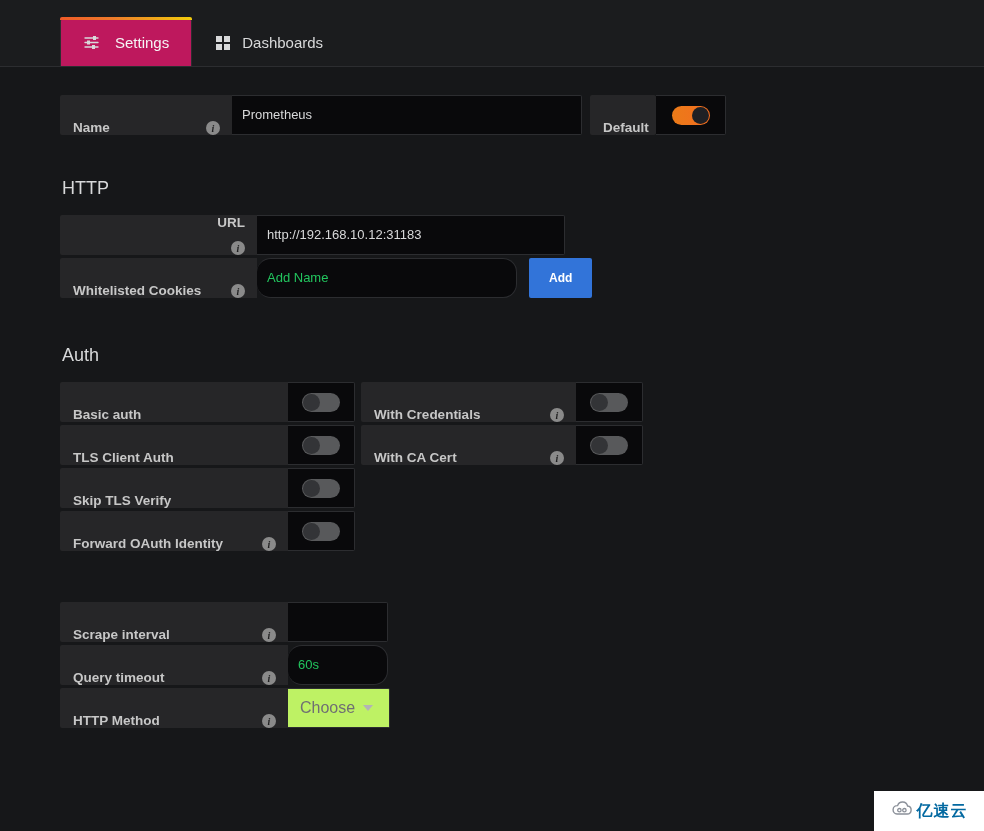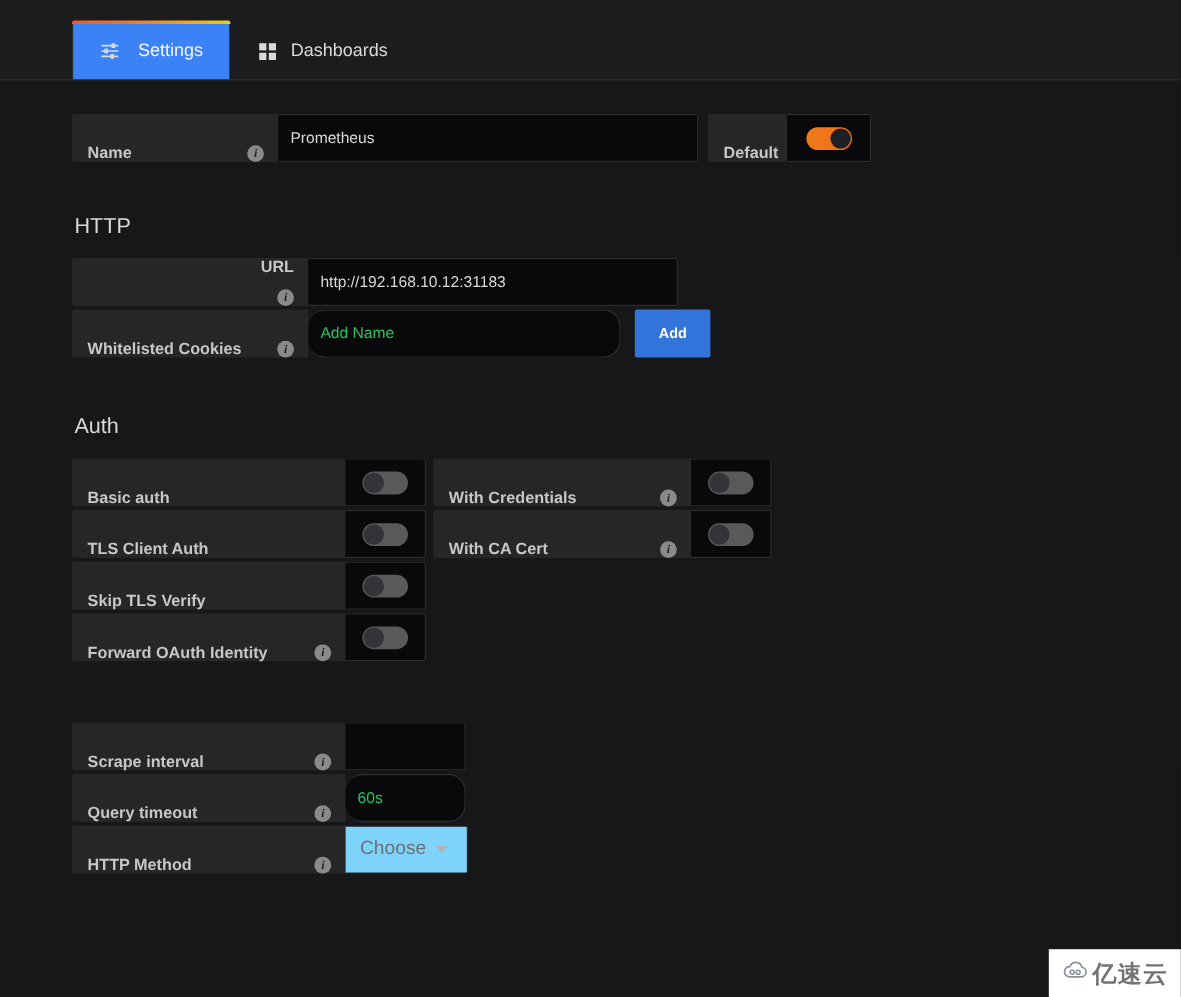"Settings" .tab.active { background: #3b82f6 -> #be185d }
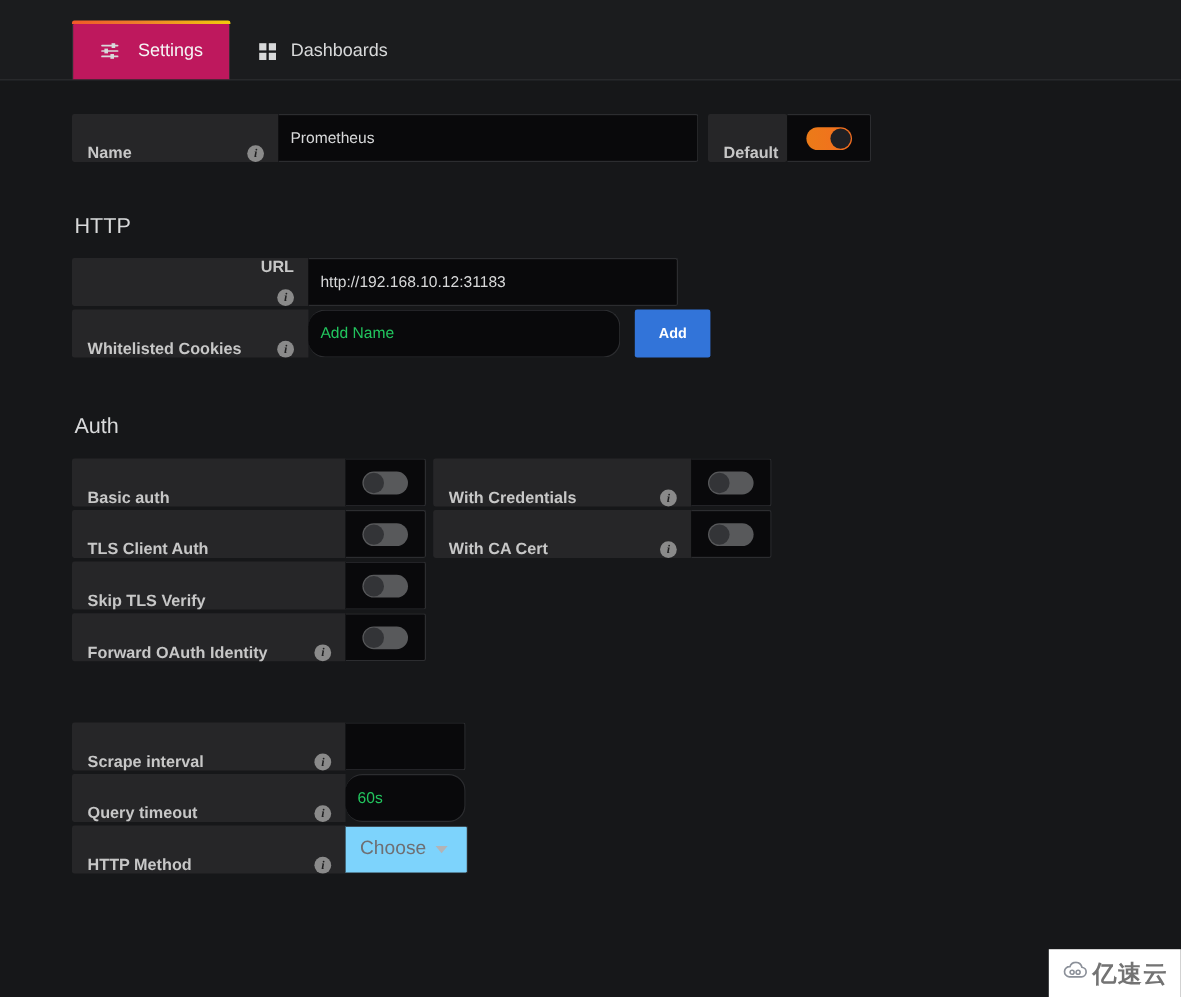"Choose" .select { background: #7dd3fc -> #bef264 }
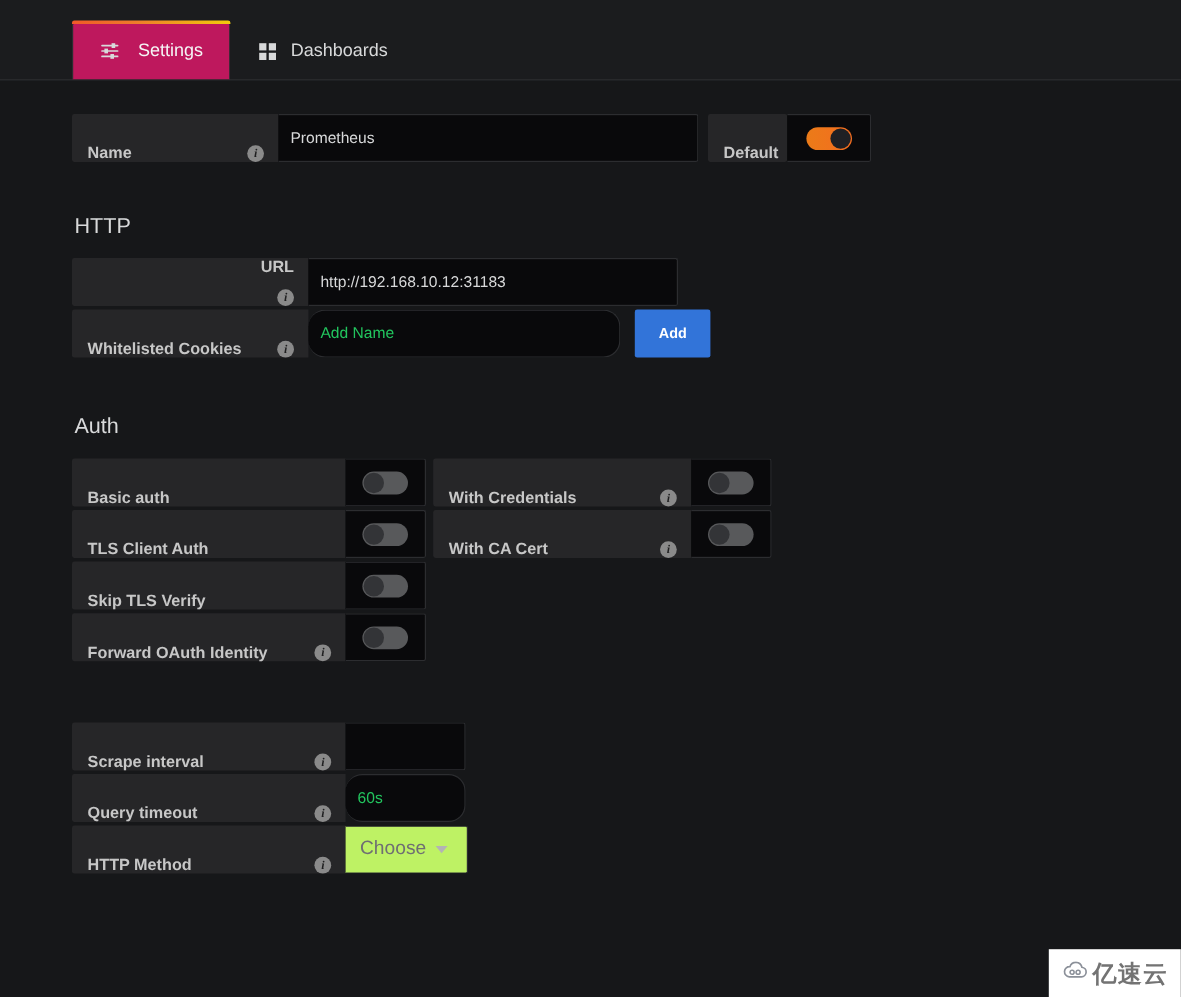"亿速云" .watermark .wm-text { color: #737373 -> #0369a1; font-size: 20px -> 16px }
